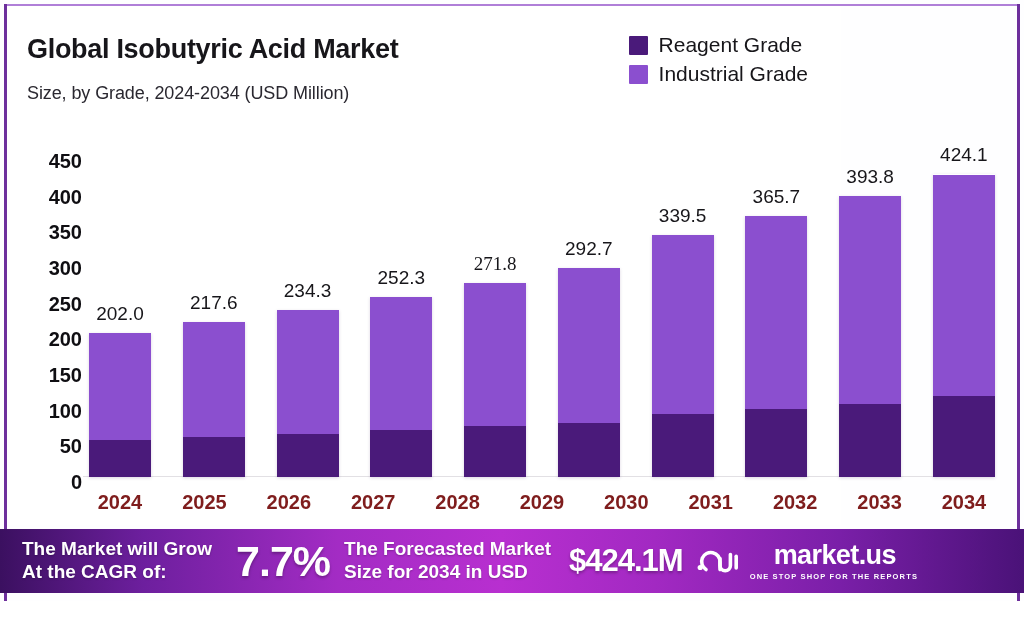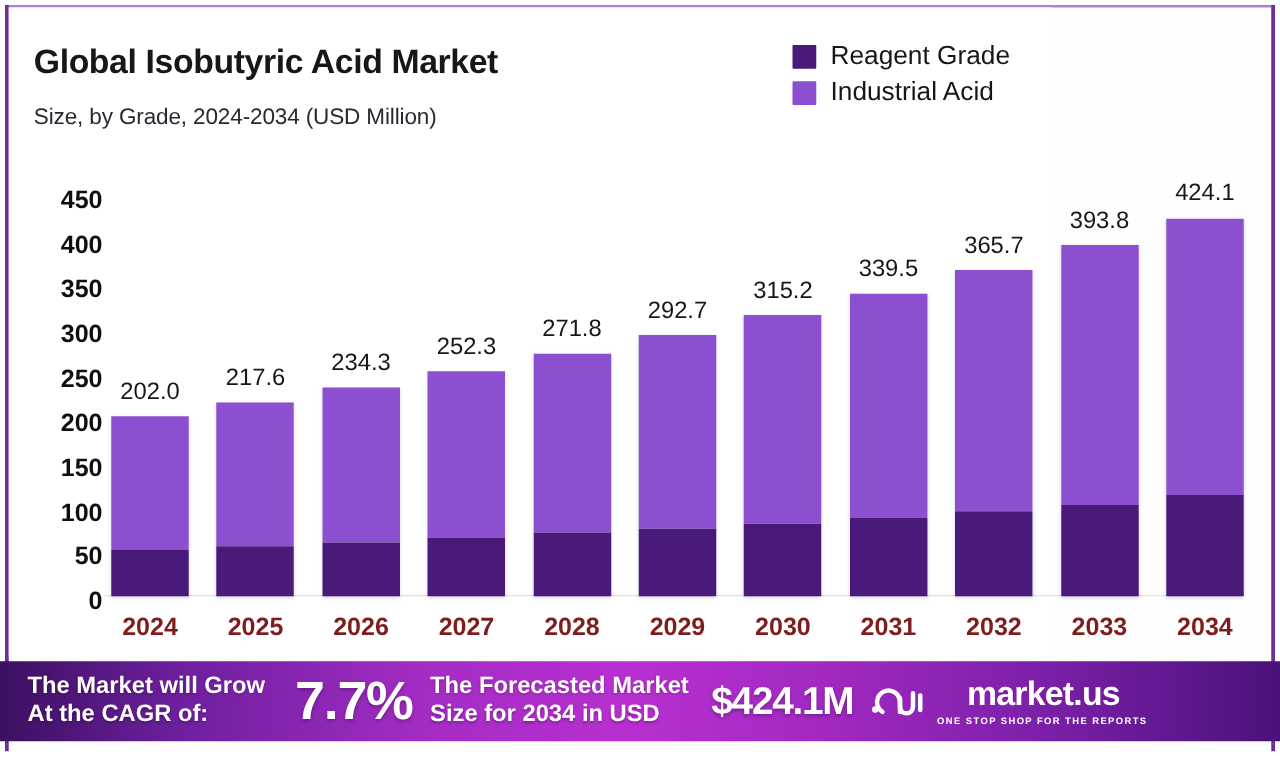"Industrial Acid" span.legend-label { text: Acid -> Grade }
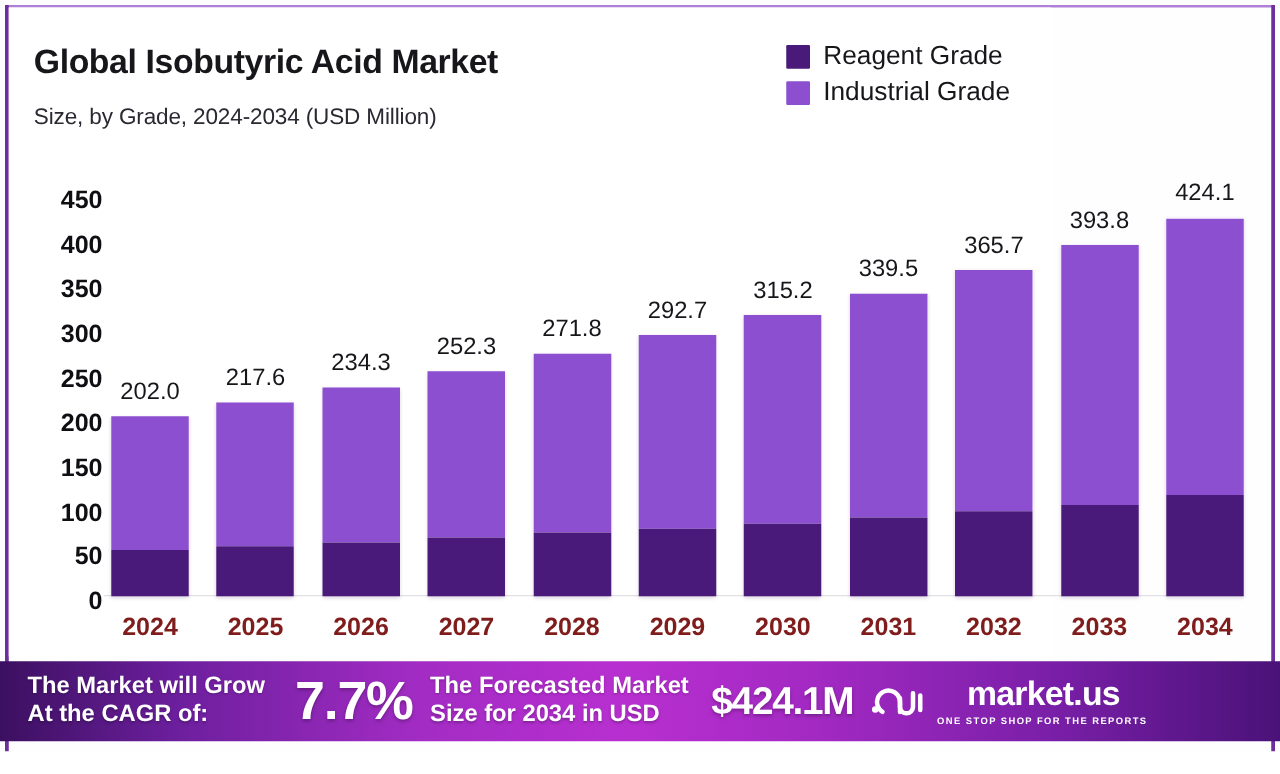"315.2" div.bar-col { html: <div> <div> <div></div> <div></div> </div> <div>315.2</div> </div> -> none }
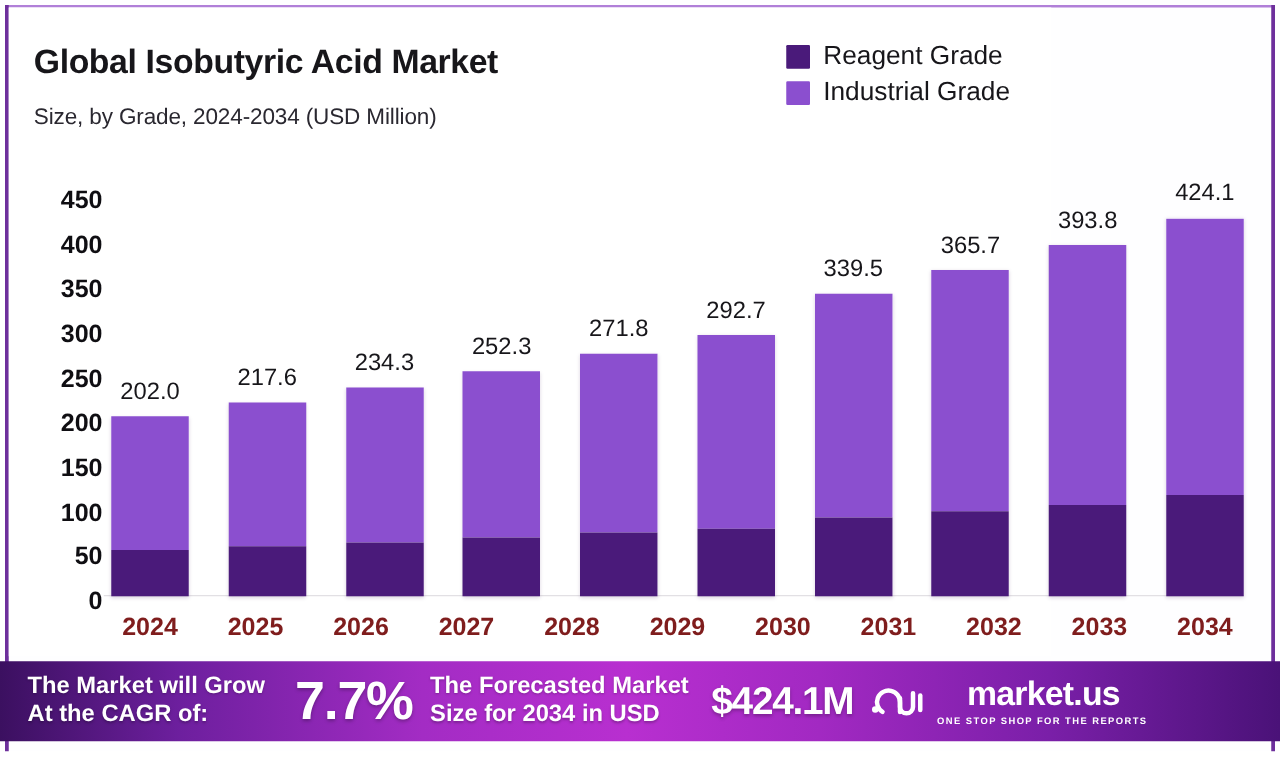"271.8" div.bar-label { font-family: none -> Liberation Serif, serif }
